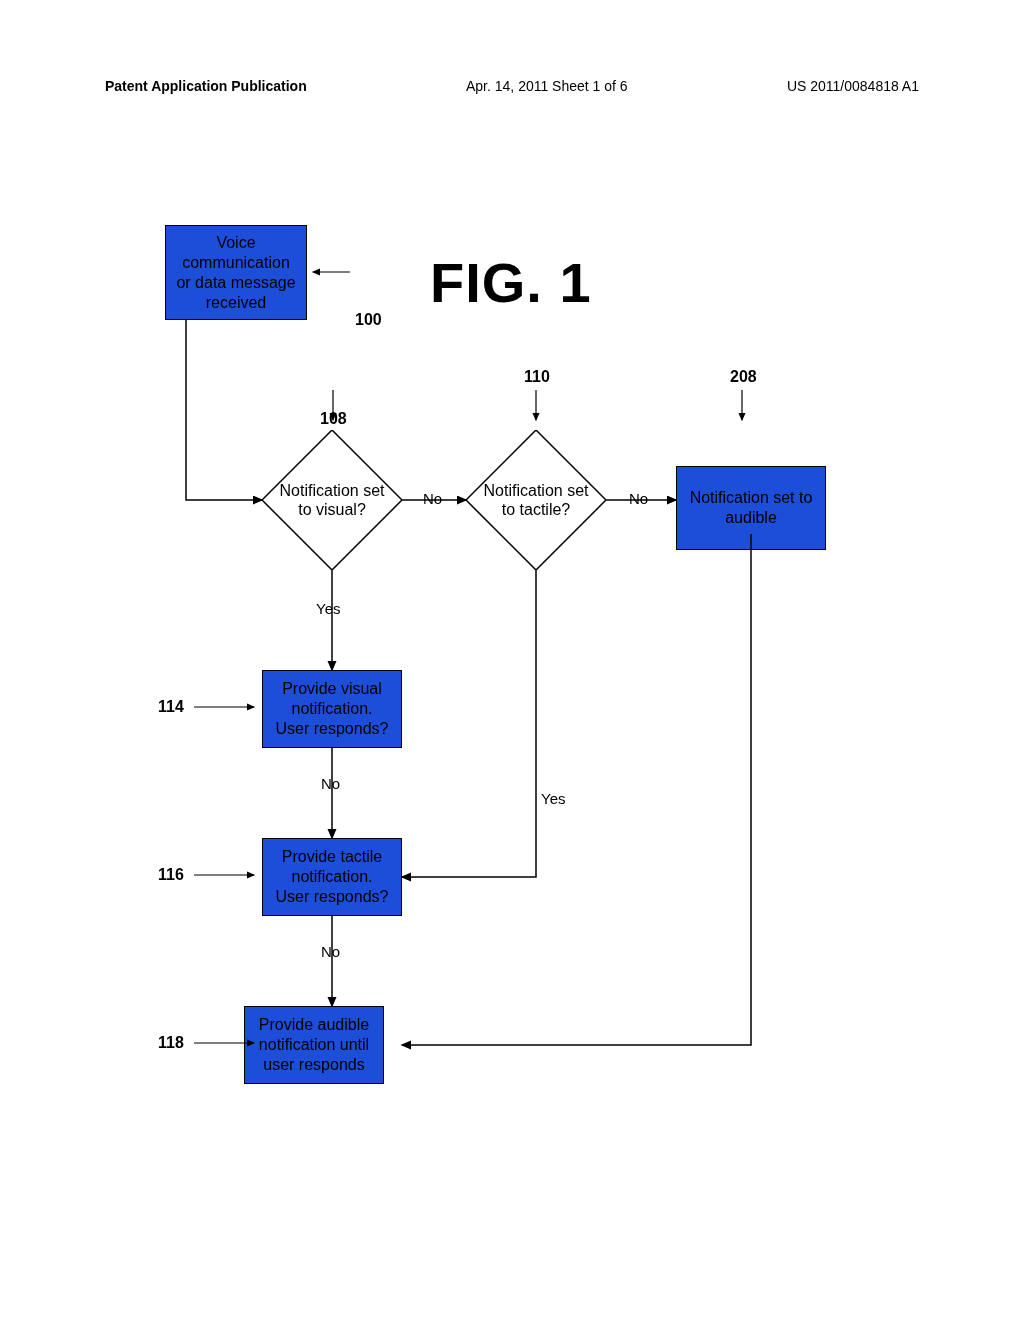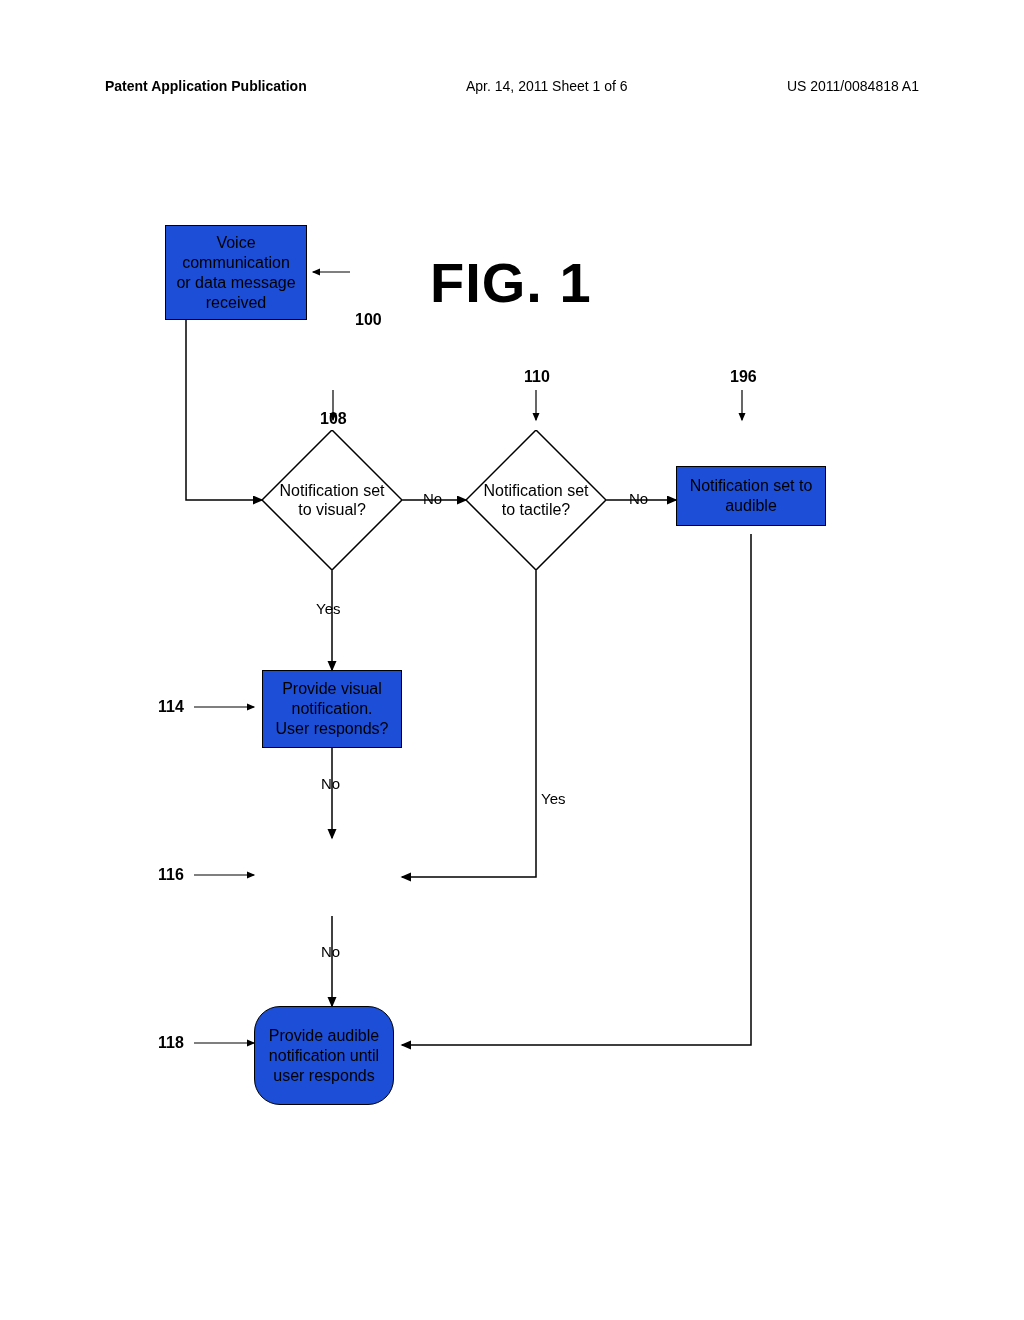"196" div.ref-label { text: 196 -> 208 }
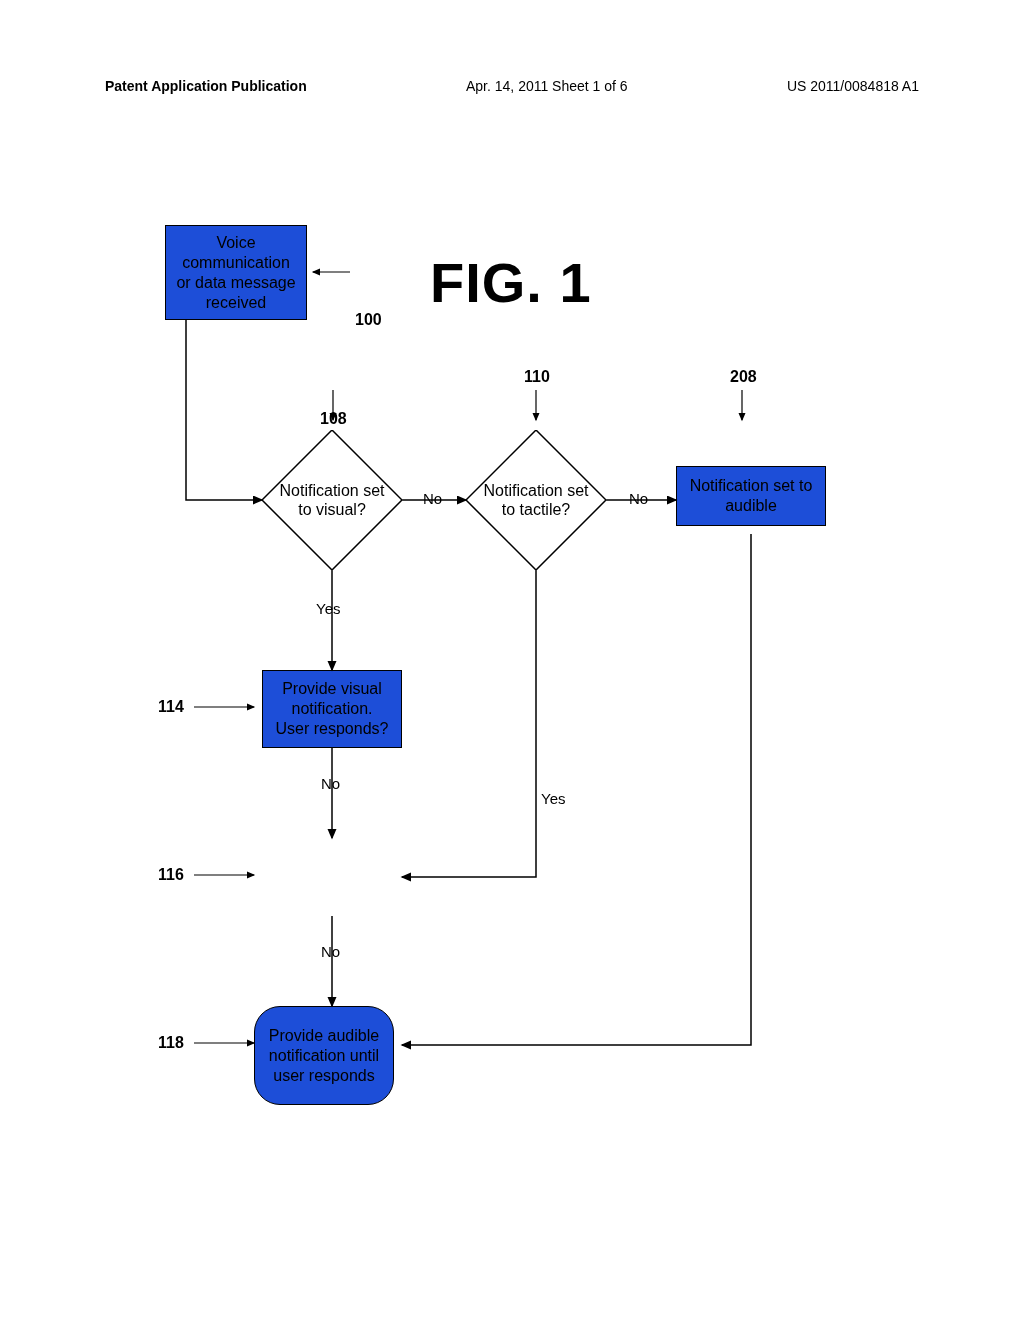"Notification set to audible" div.box { height: 60px -> 84px }
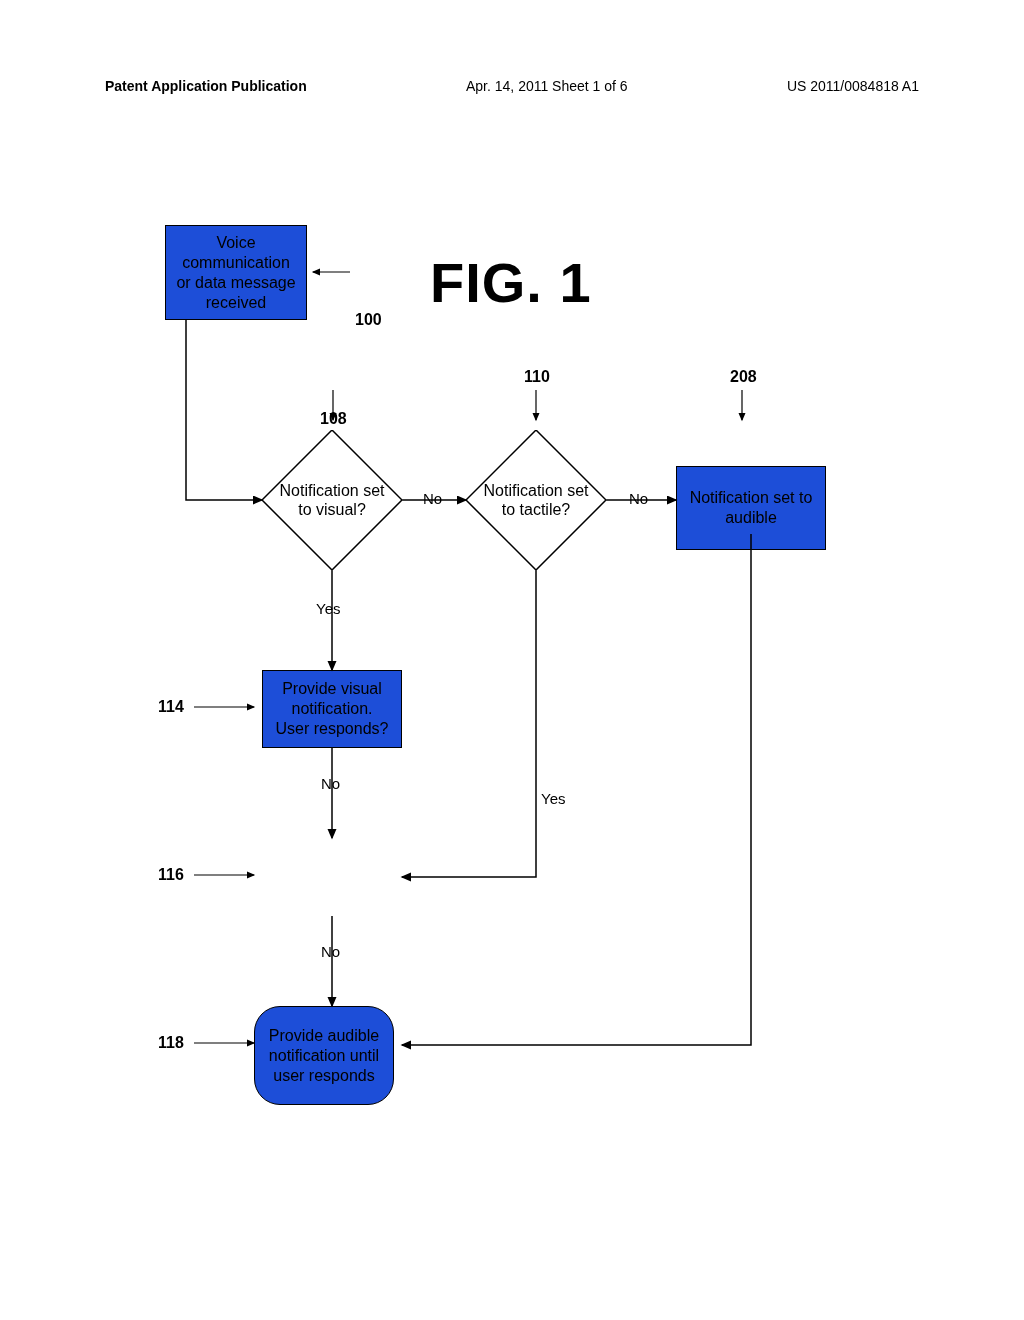"Provide tactile notification. User" div.box { html: none -> <div> <span>Provide tactile notification. User responds?</span> </div> }
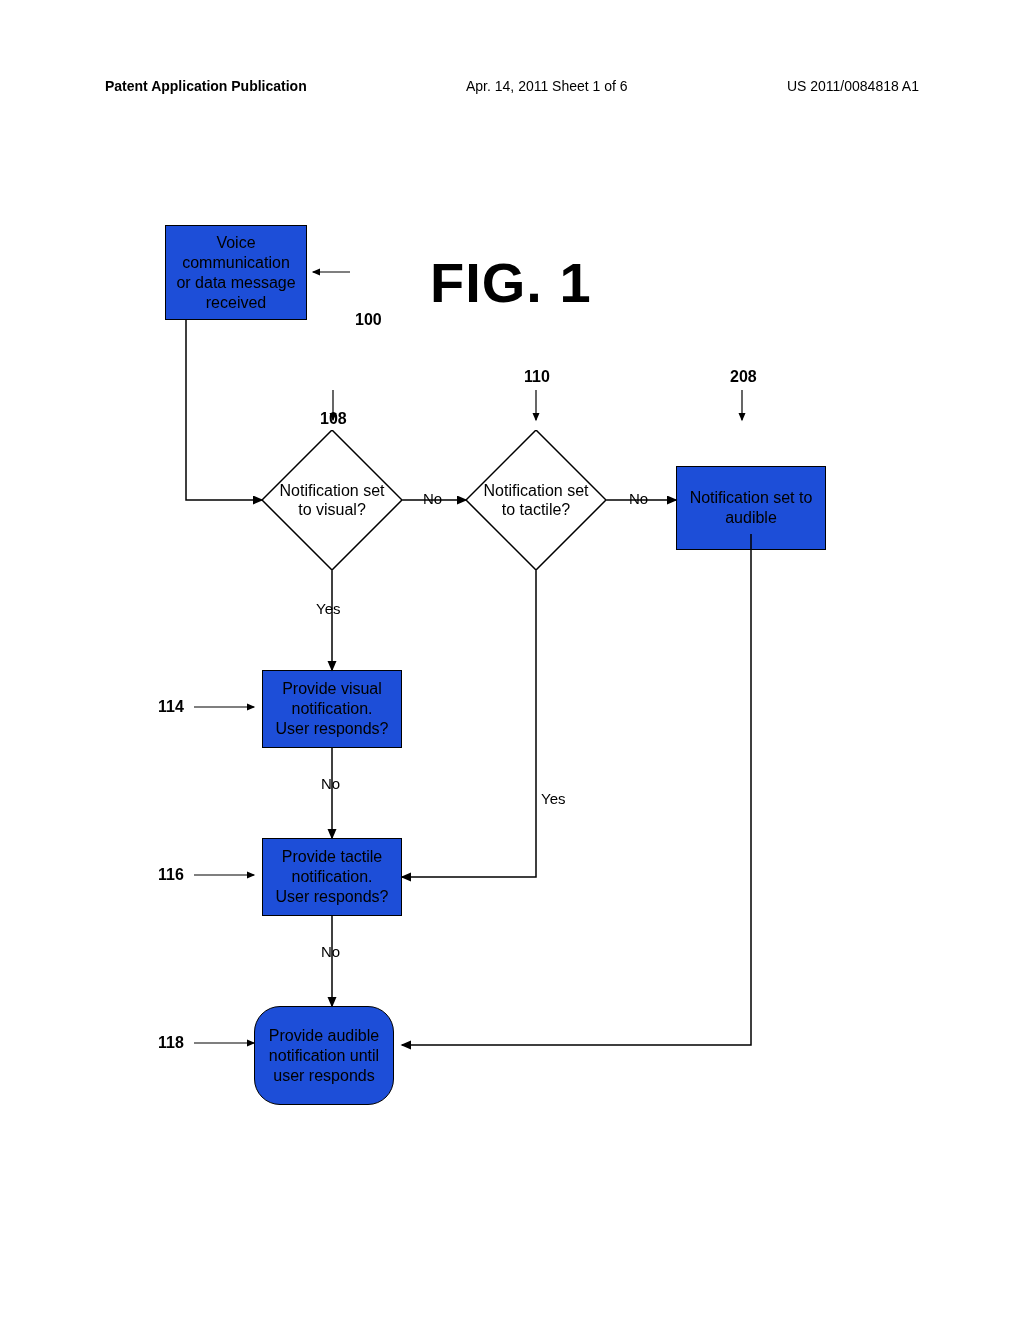"Provide audible notification until user" div.box { border-radius: 26px -> none; height: 99px -> 78px; left: 254px -> 244px }
